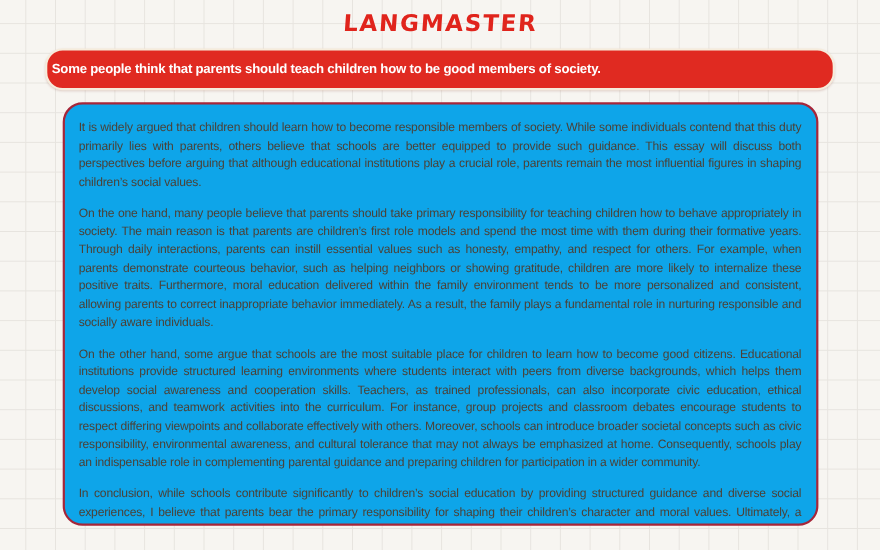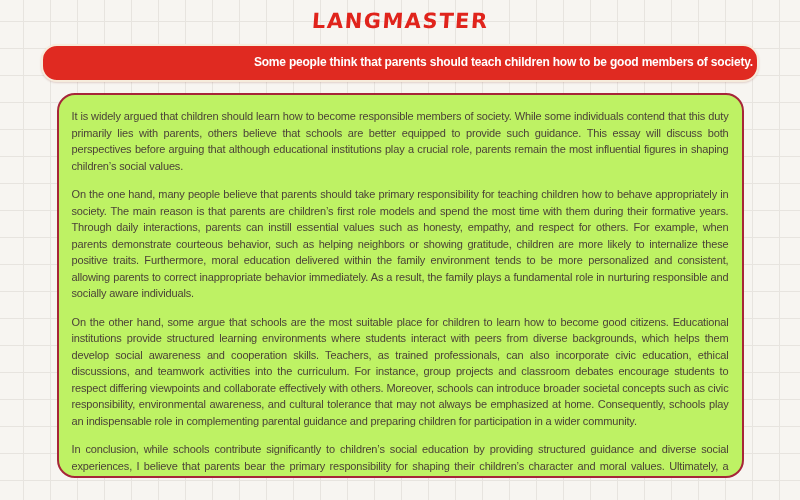"Some people think that parents" .prompt-banner { text-align: right -> left }
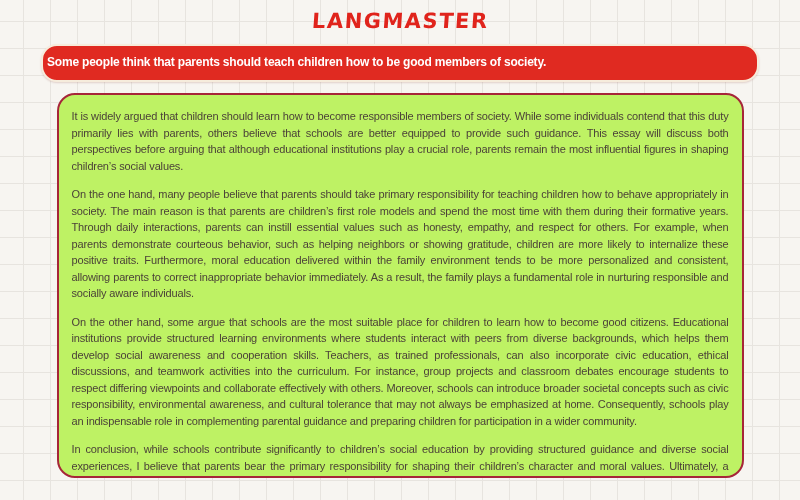"It is widely argued that" .essay-card { background: #bef264 -> #0ea5e9 }
